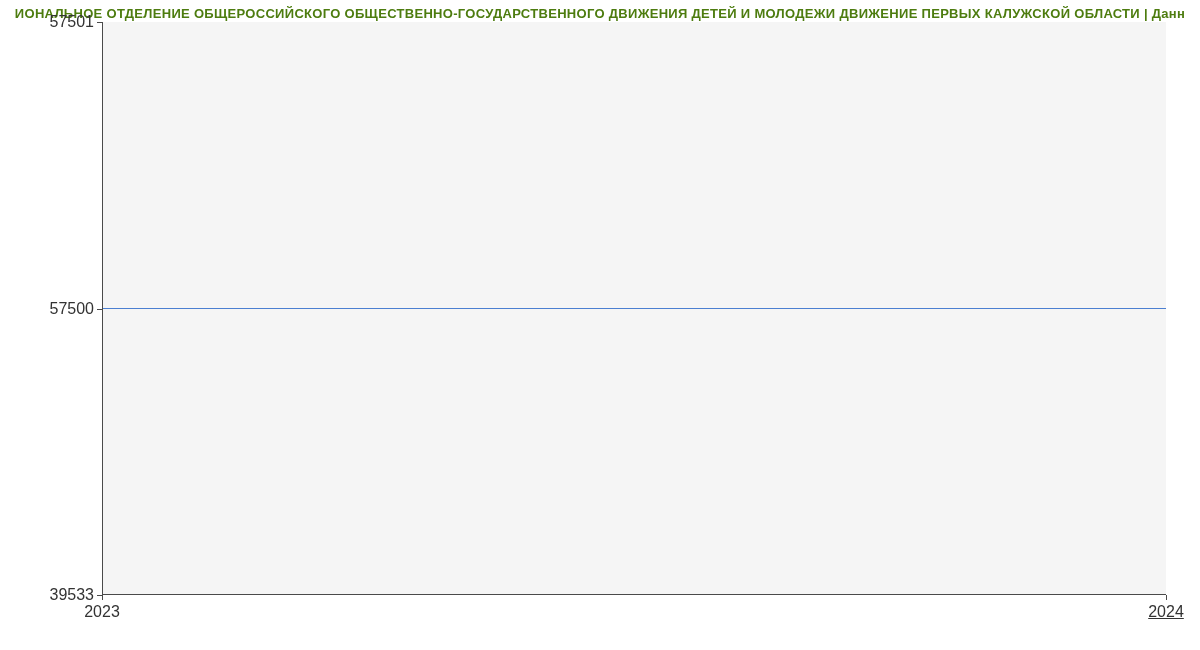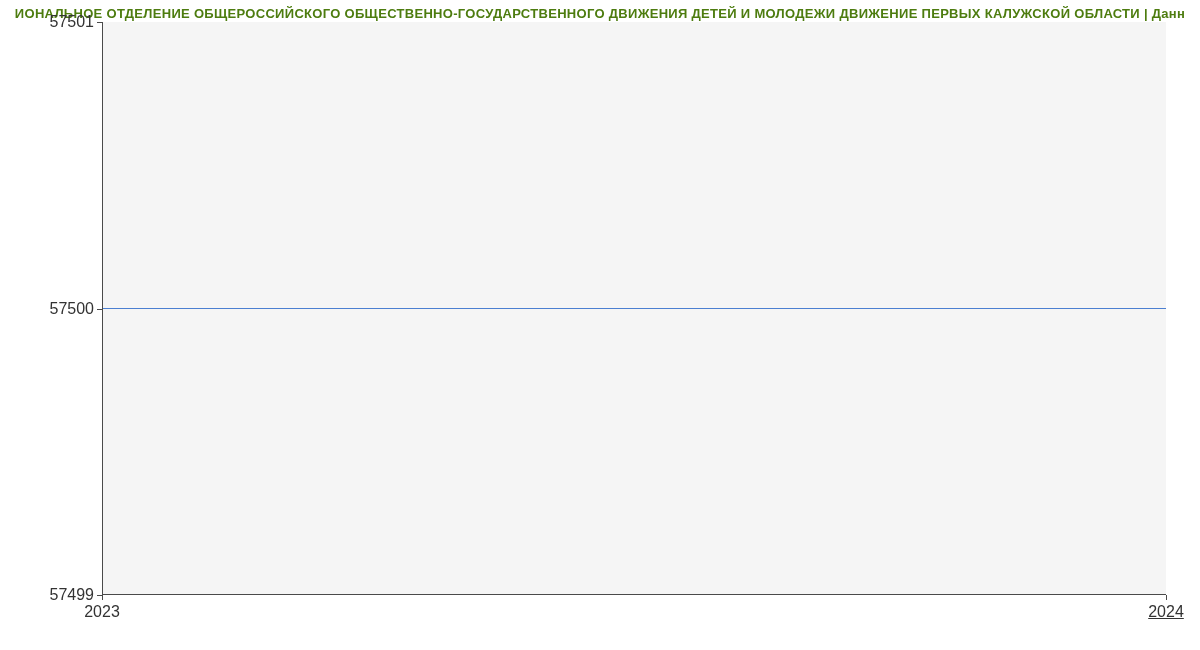"57499" div.y-tick-label { text: 57499 -> 39533 }
